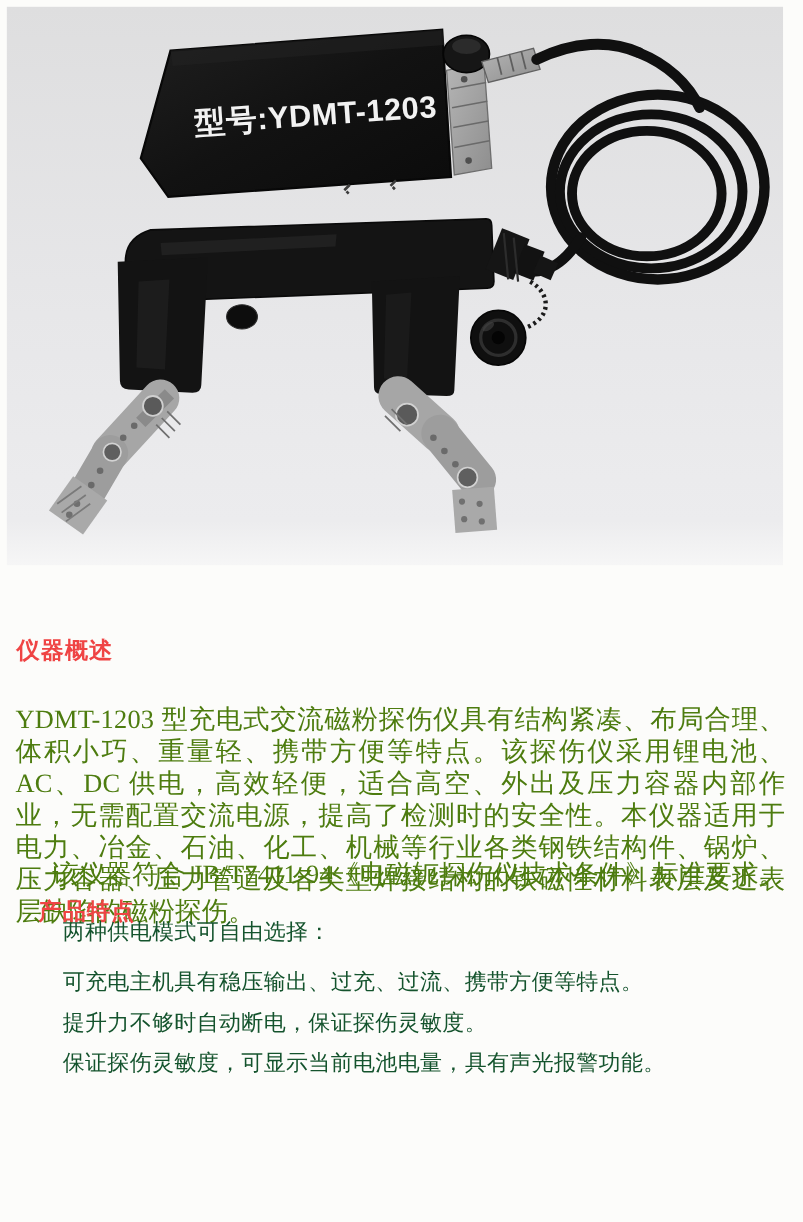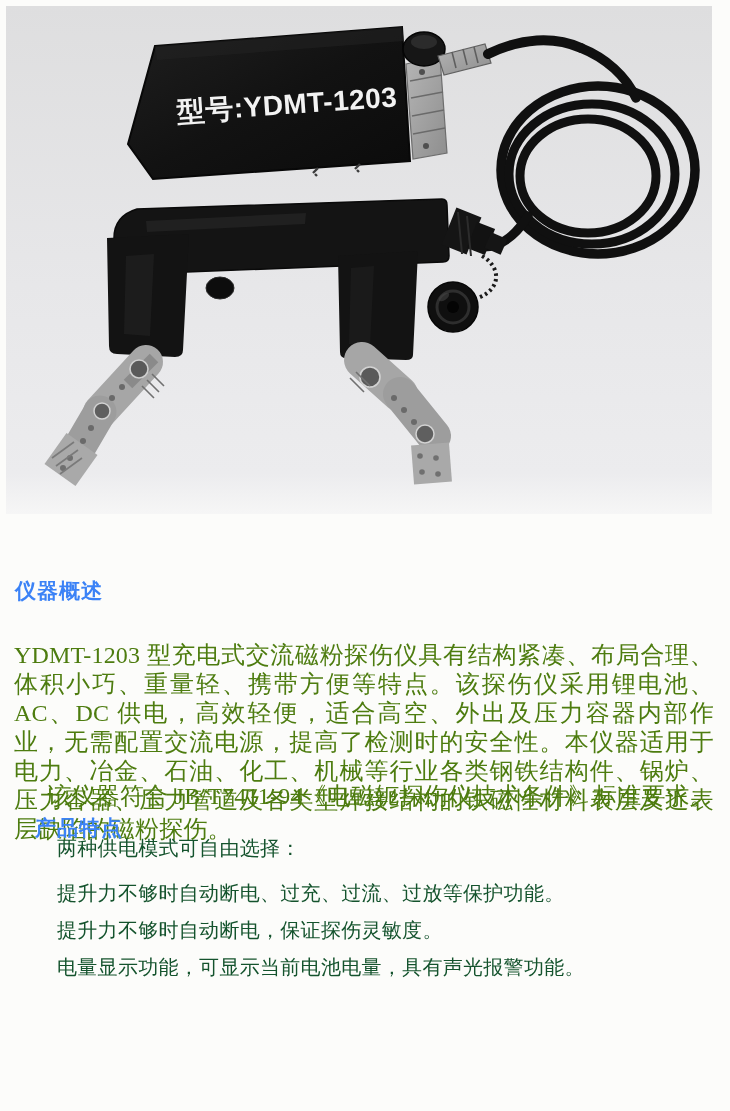"仪器概述" .sec-heading { color: #3b82f6 -> #ef4444 }
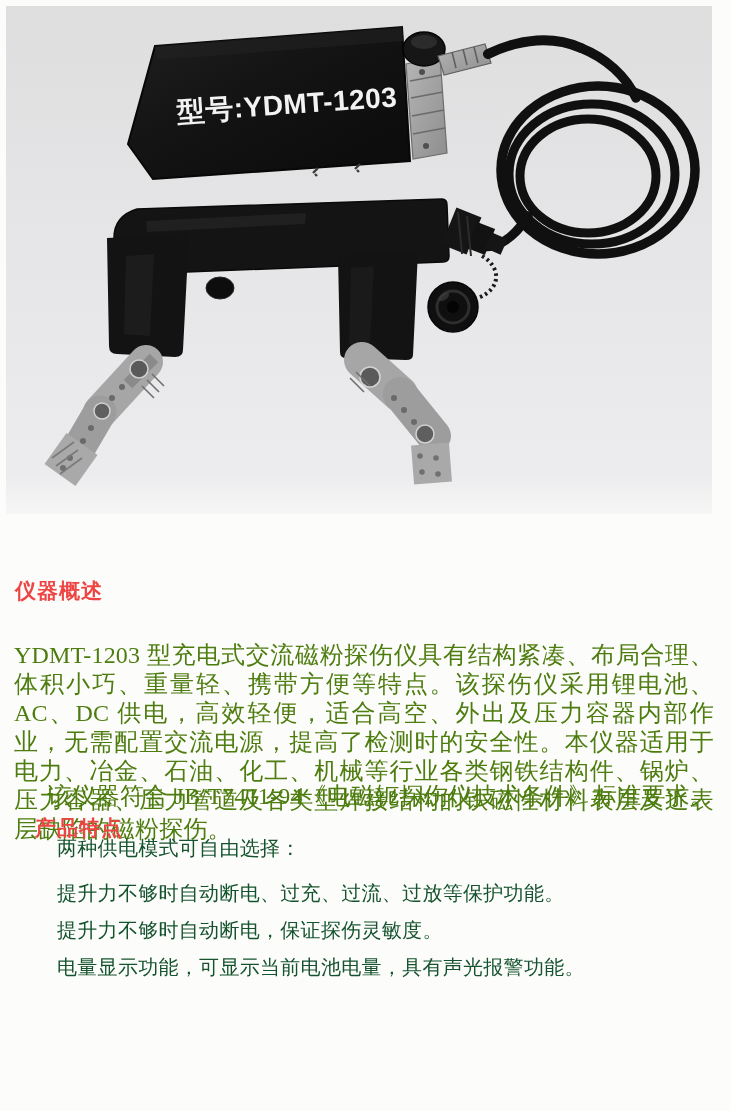"提升力不够时自动断电、过充、过流、过放等保护功能。" div.feature-item { text: 提升力不够时自动断电、过充、过流、过放等保护功能 -> 可充电主机具有稳压输出、过充、过流、携带方便等特点 }
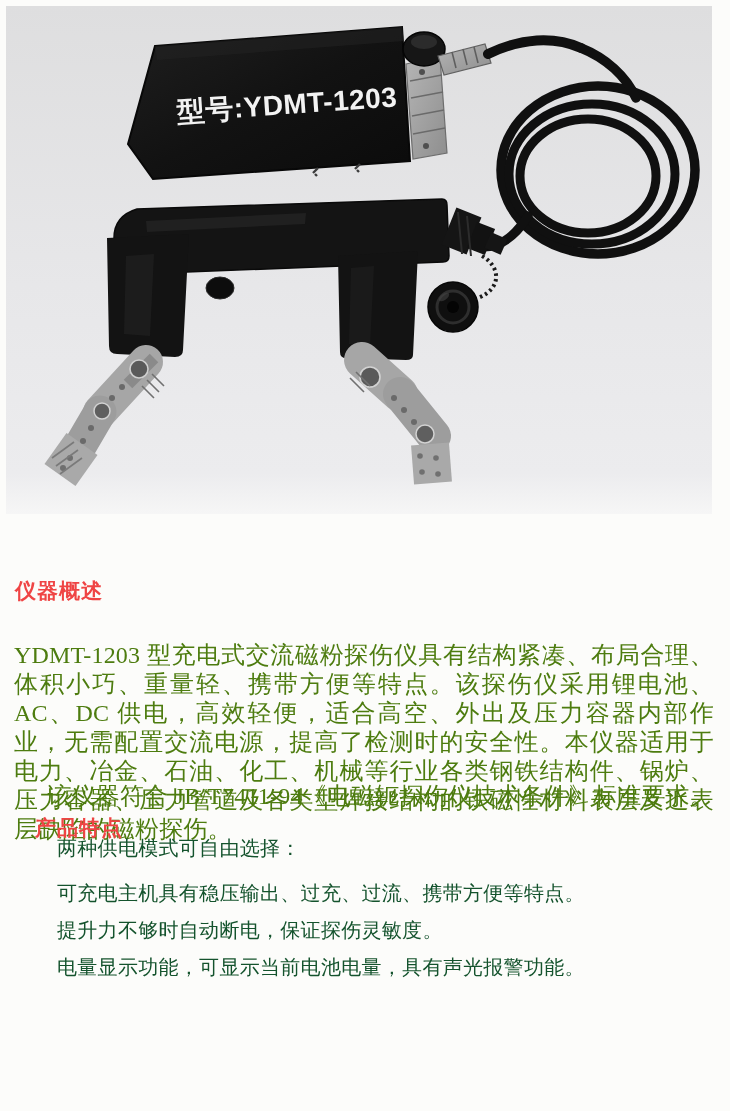"电量显示功能，可显示当前电池电量，具有声光报警功能。" div.feature-item { text: 电量显示功能 -> 保证探伤灵敏度 }
